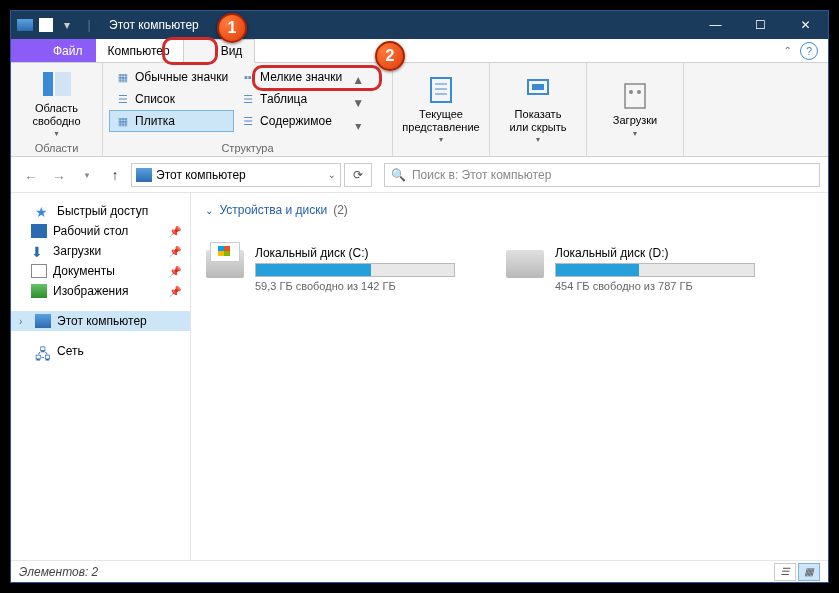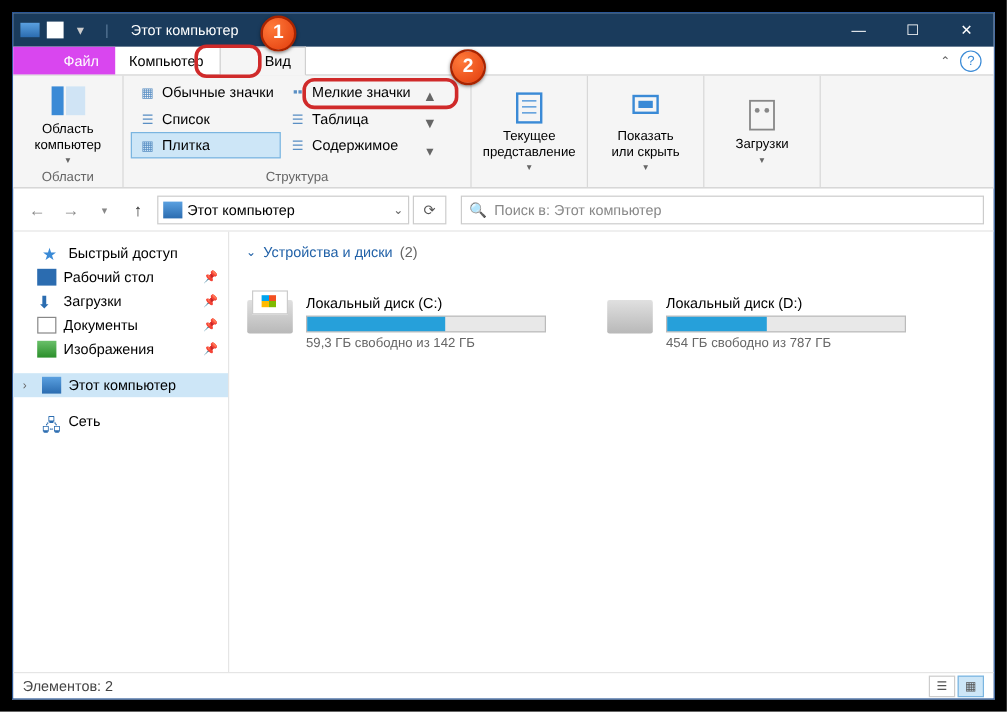"Файл" .tabs .tab.file { background: #d946ef -> #8b5cf6 }
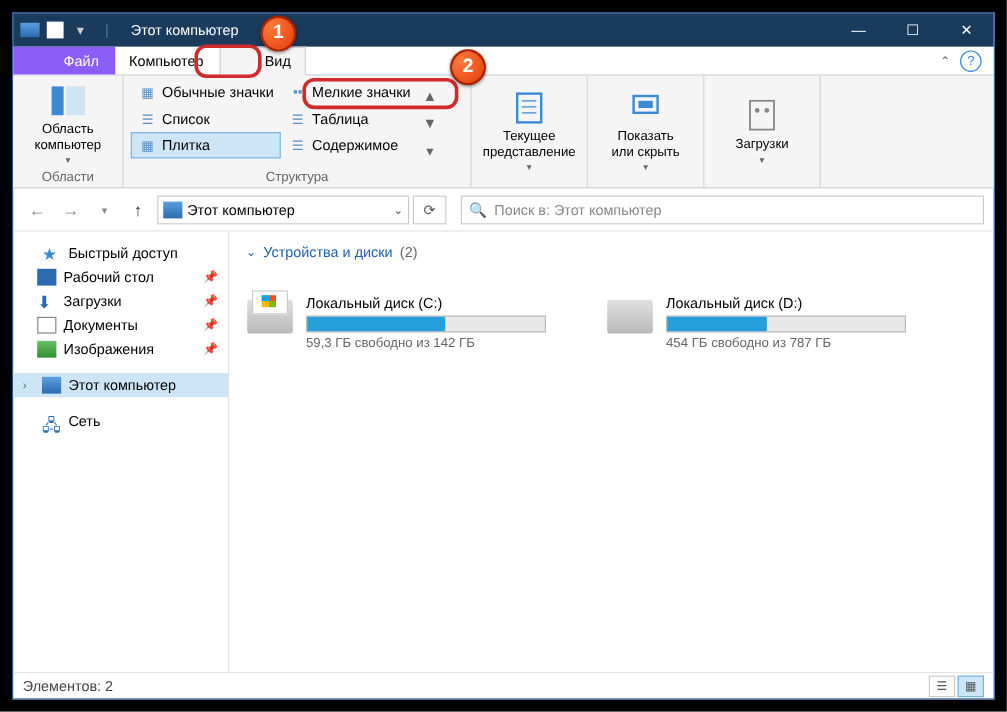"Область" div.lbl { text: компьютер -> свободно }
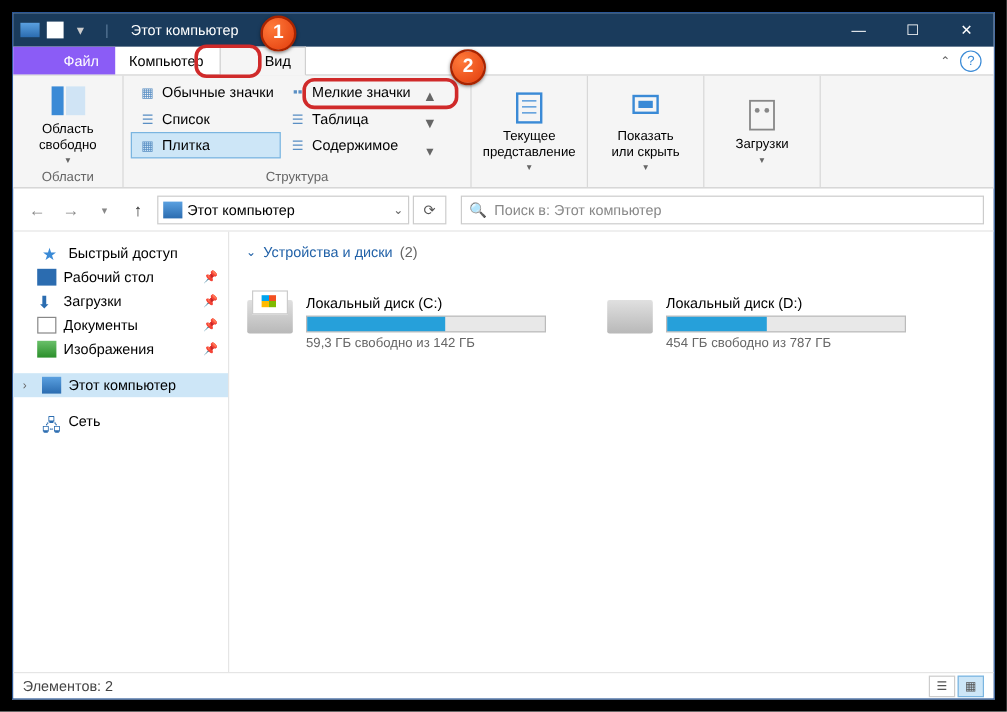"Элементов: 2" .statusbar { font-style: none -> italic }
